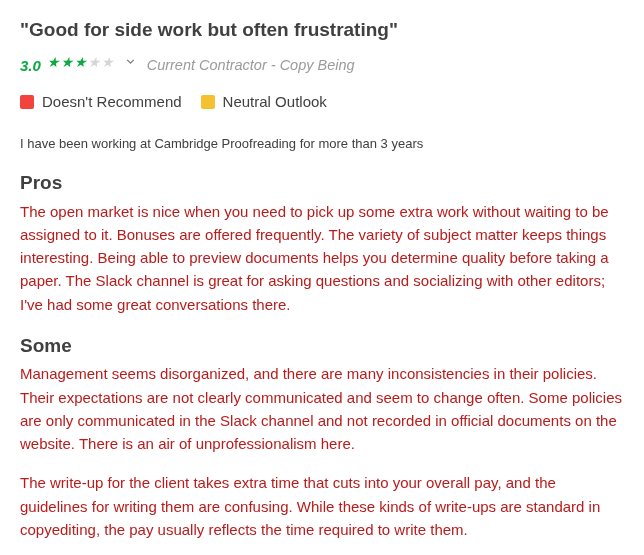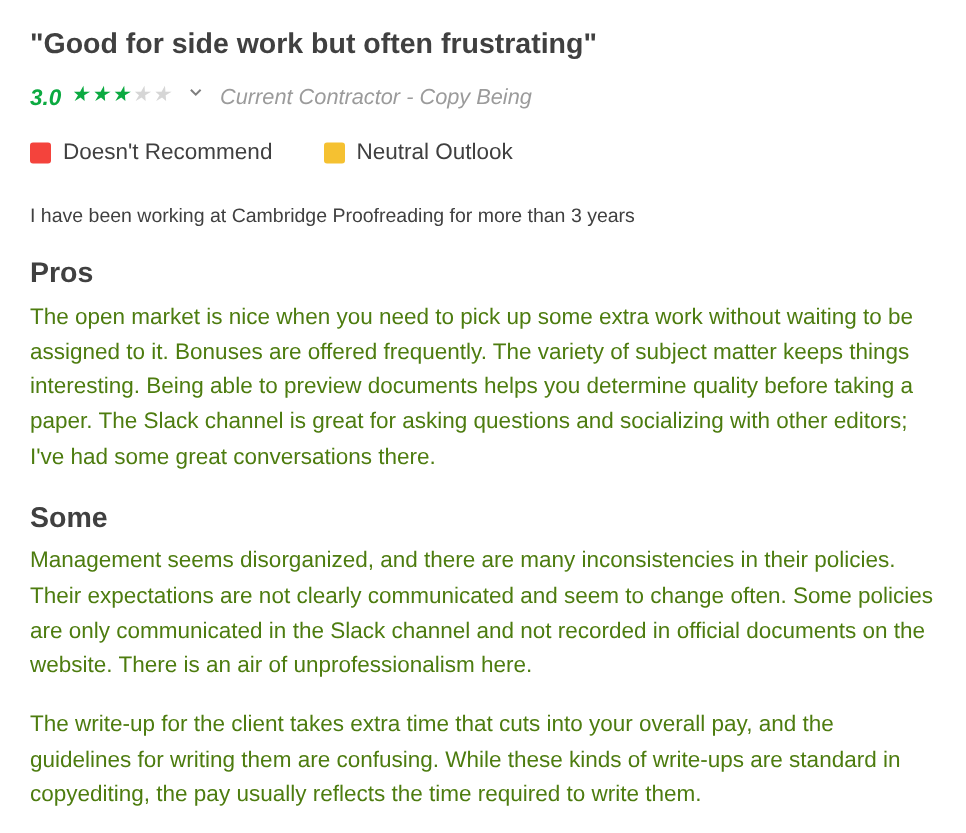"Doesn't Recommend" .indicator-row { gap: 34px -> 19px }
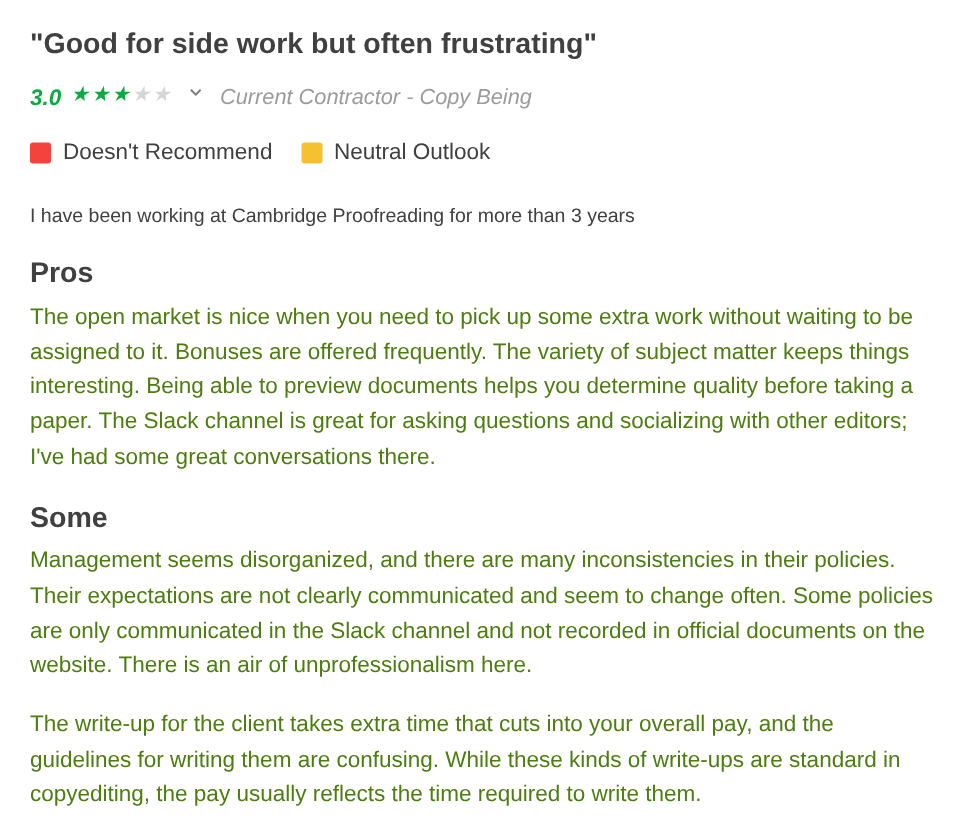"The open market is nice" .section-body { color: #4d7c0f -> #b91c1c }
